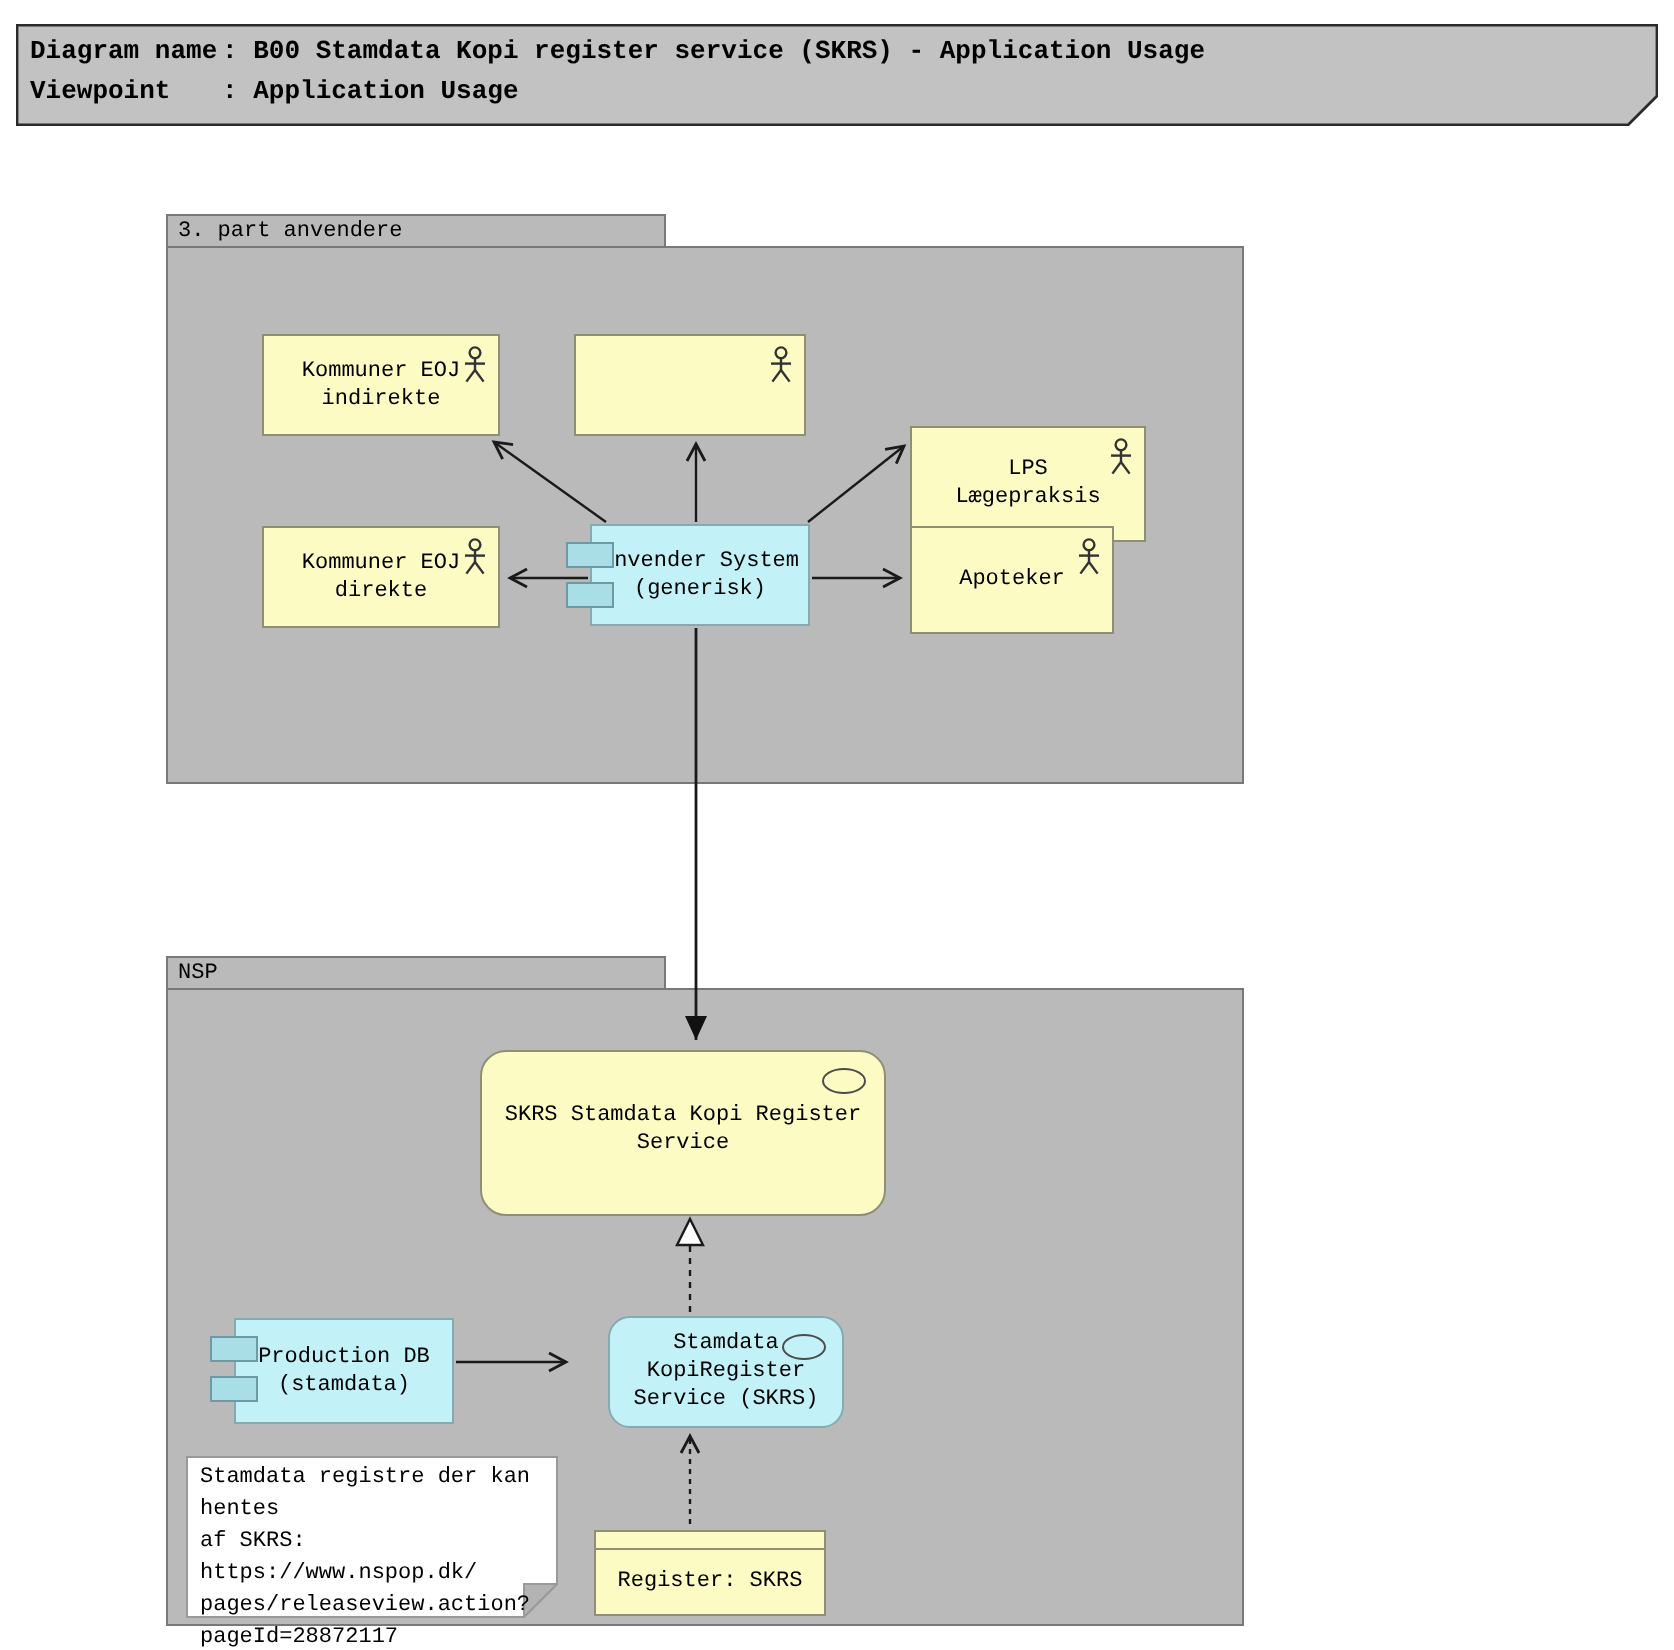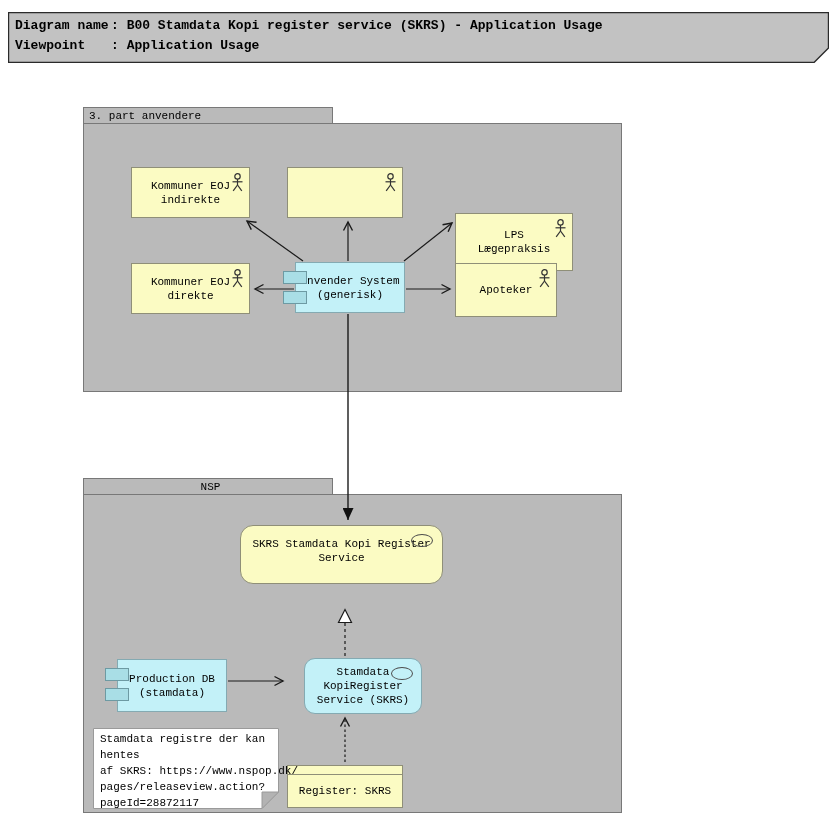"NSP" #g2-tab { text-align: center -> none }
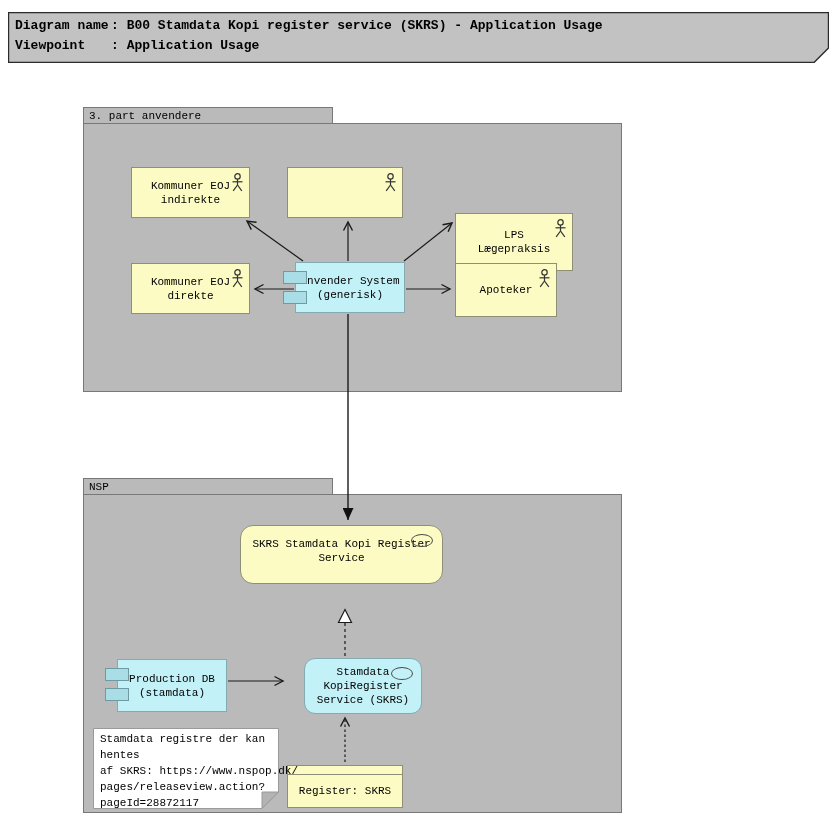"SKRS Stamdata Kopi Register" #n-skrs { height: 59px -> 83px; padding-top: 11px -> 25px }
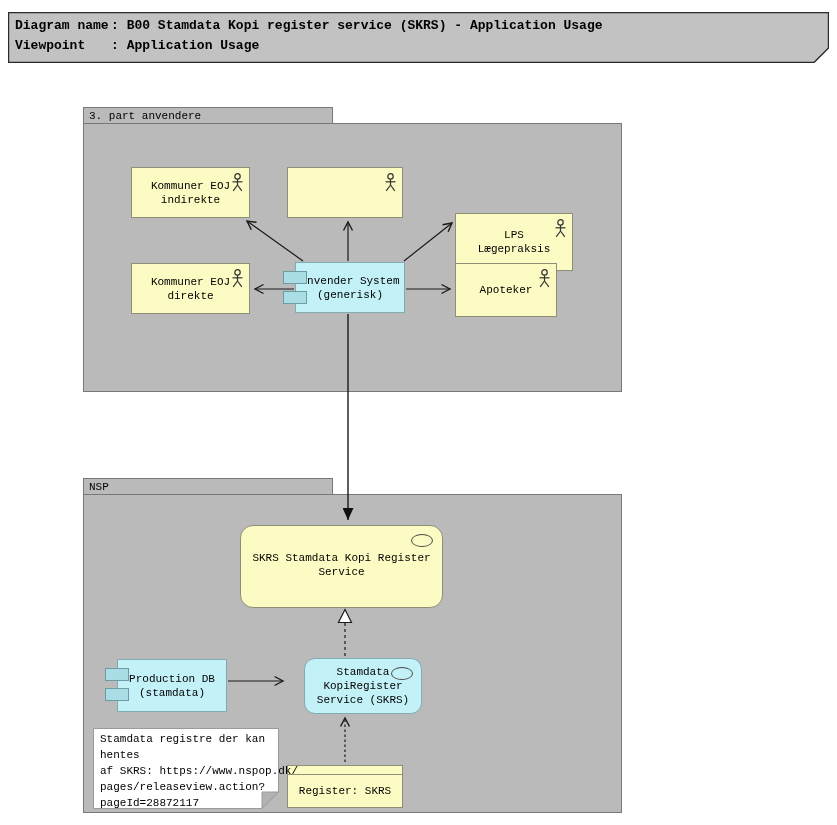"Stamdata registre der kan hentes" .note { padding-left: 28px -> none }
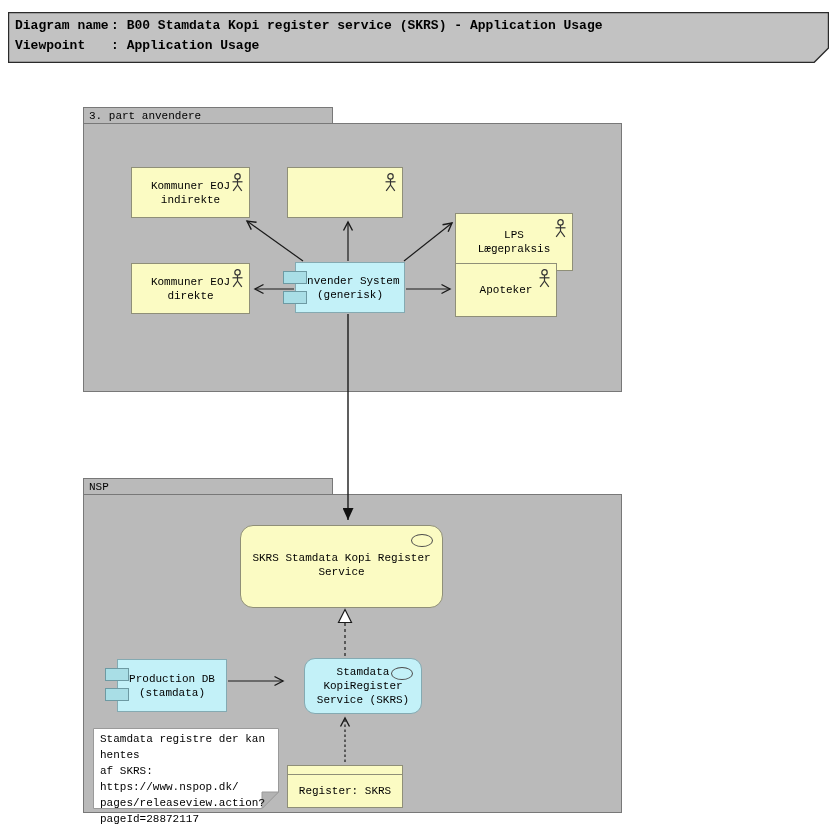"Register: SKRS" #n-regskr { left: 287px -> 297px }
